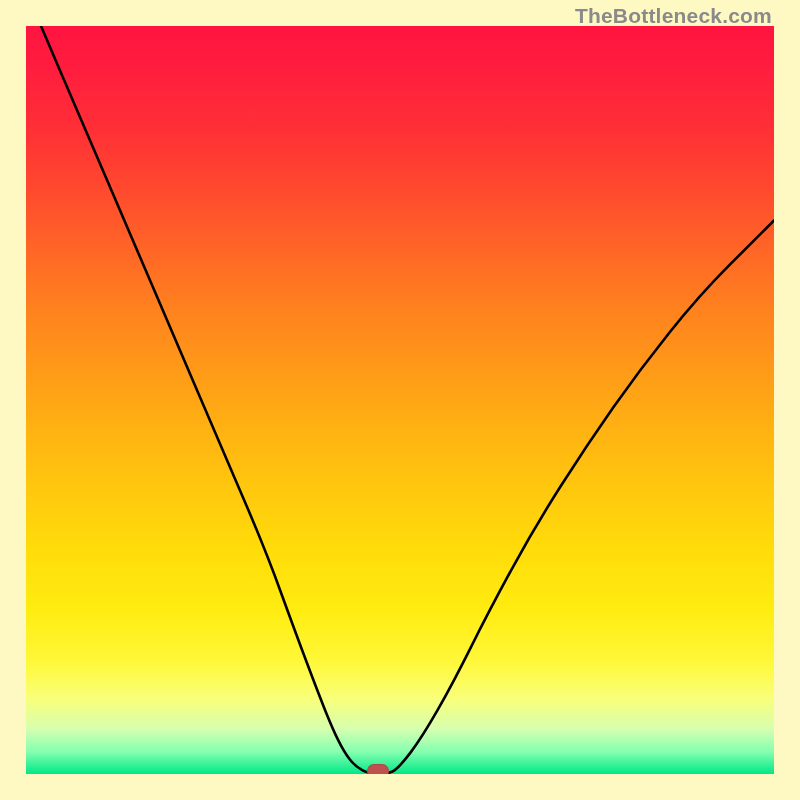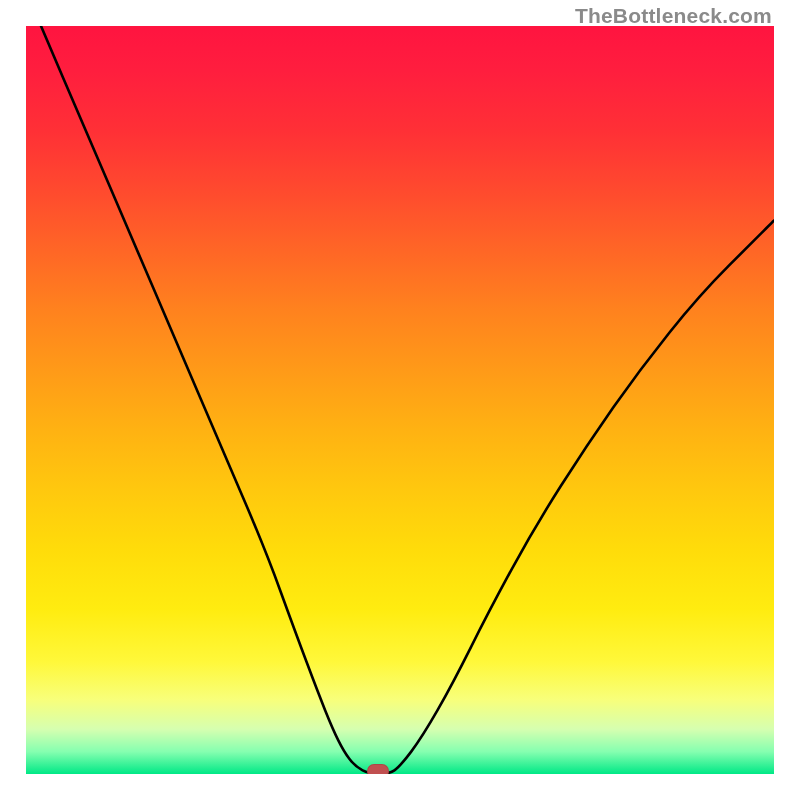"TheBottleneck.com" .frame { background: #ffffff -> #fef9c3 }
